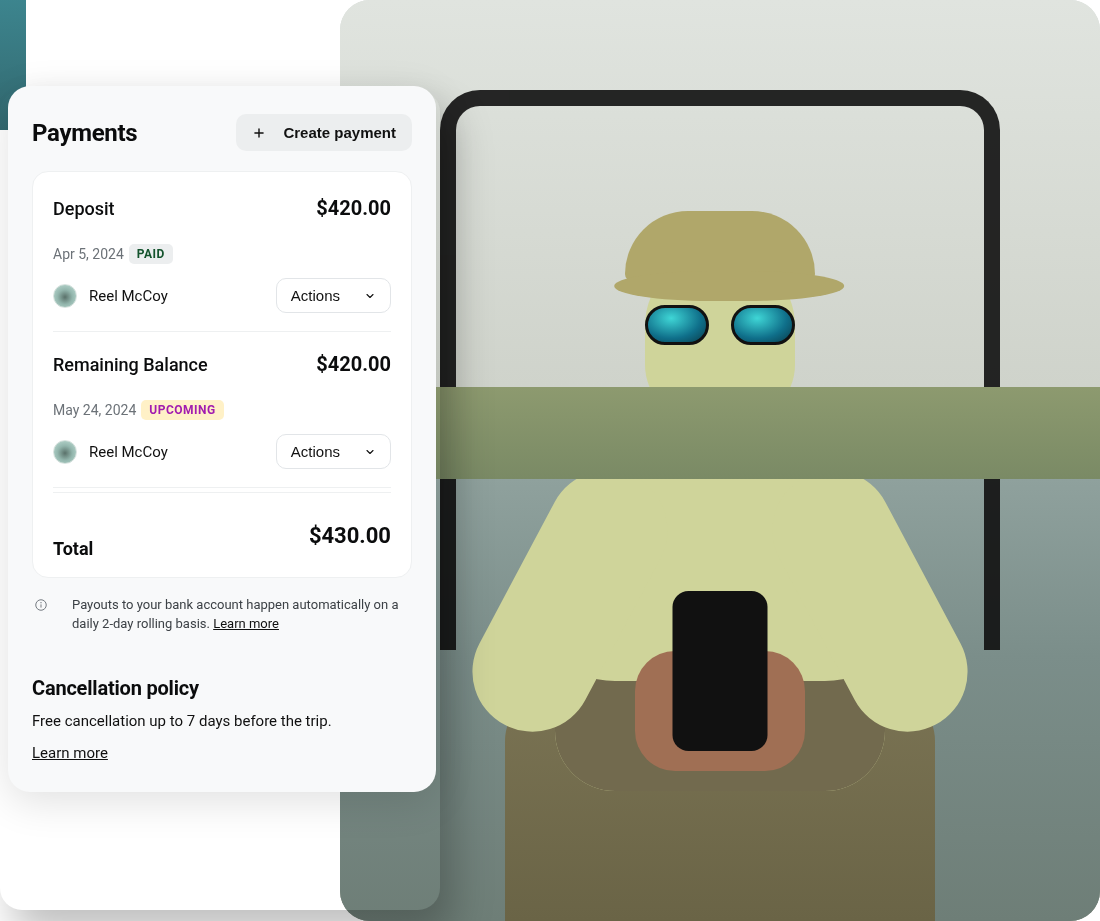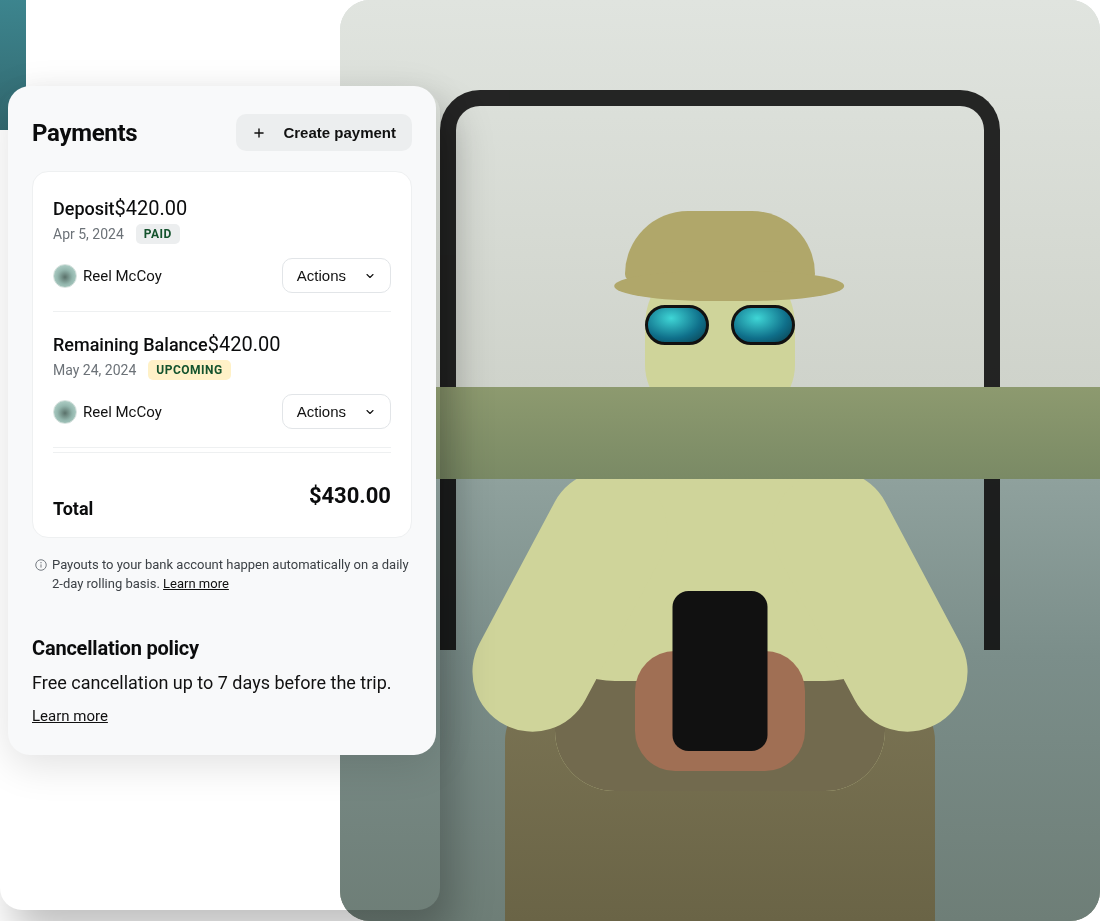"Deposit" .row { justify-content: none -> space-between }
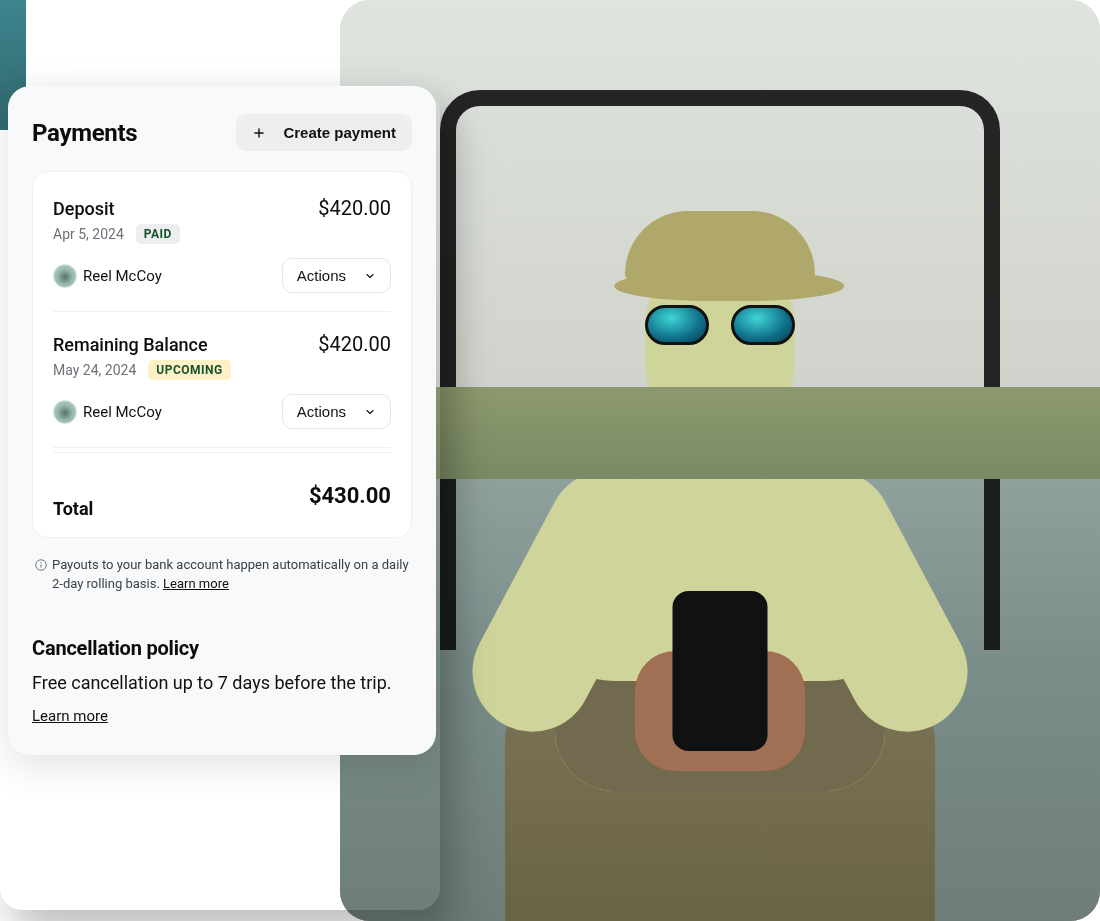"$420.00" .amount { font-weight: 400 -> 700 }
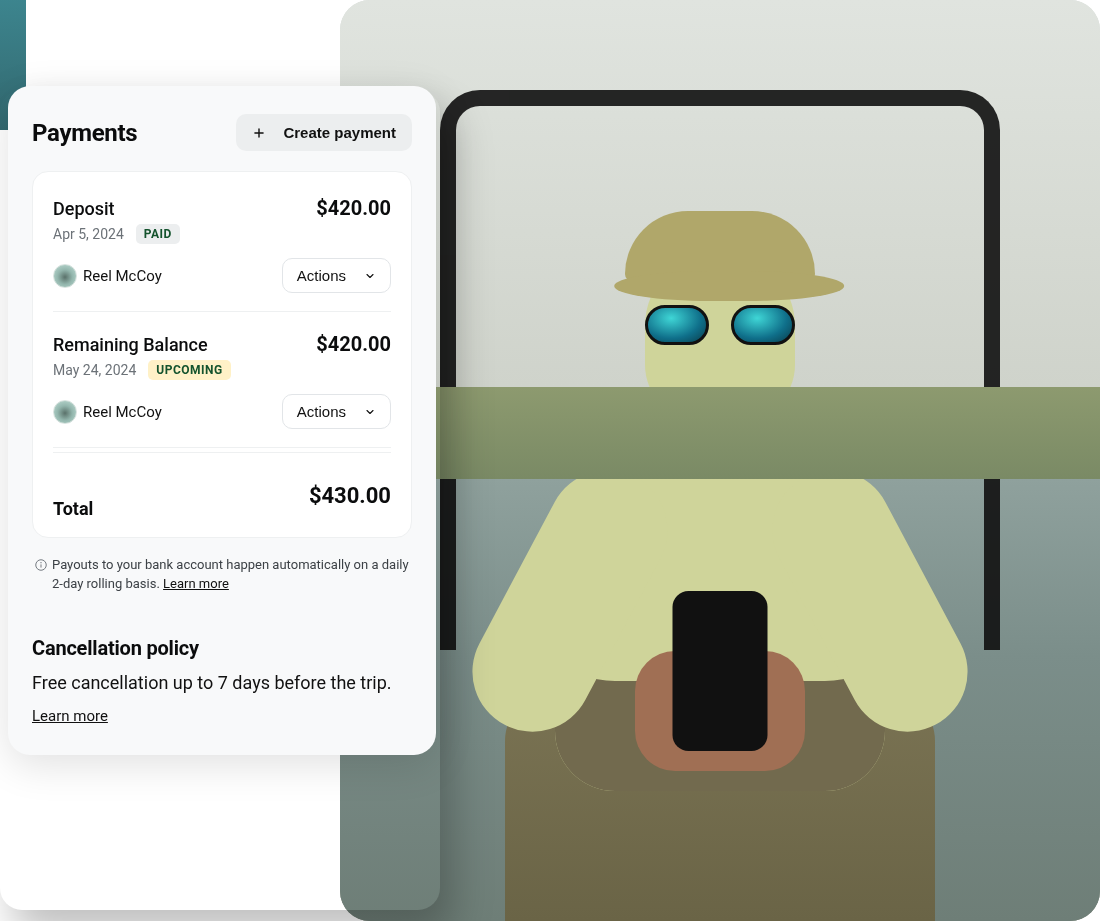"Apr 5, 2024" .meta { gap: 12px -> 5px; margin-top: 4px -> 24px }
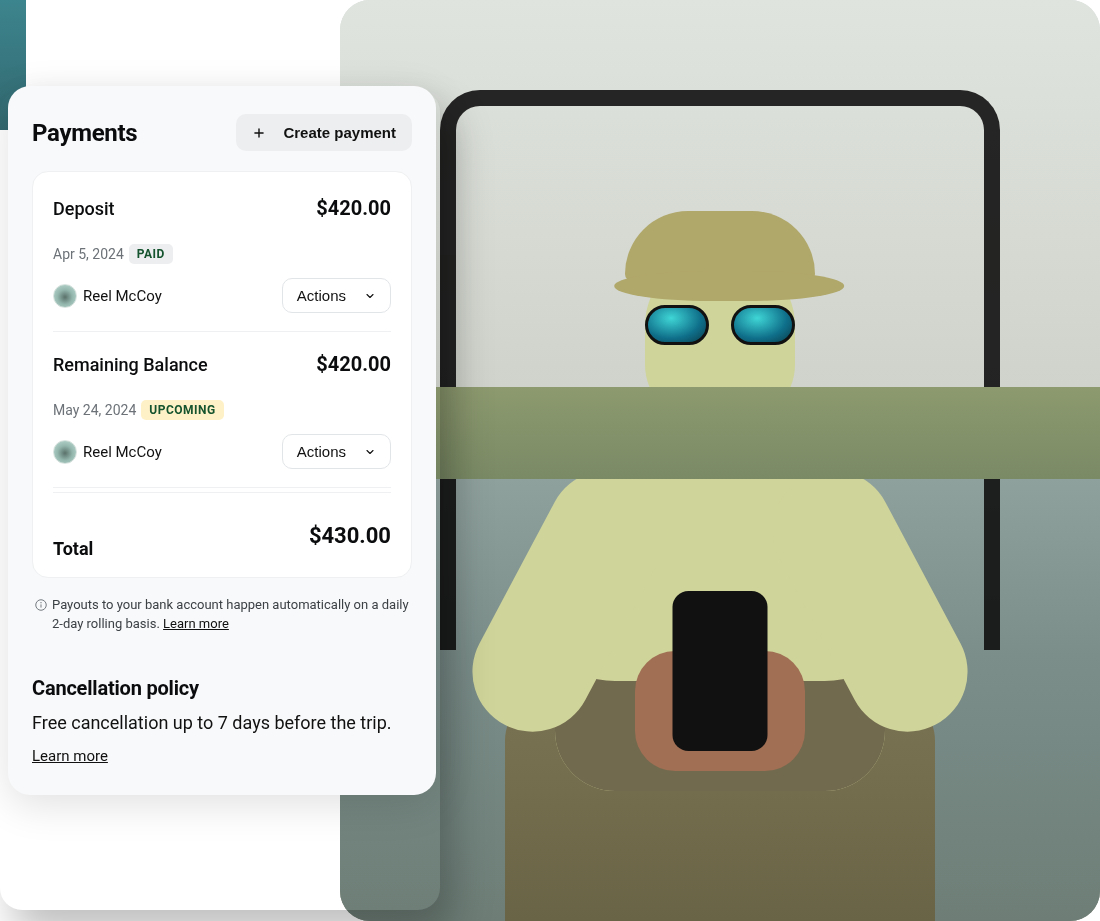"Reel McCoy" .party { gap: 6px -> 12px }
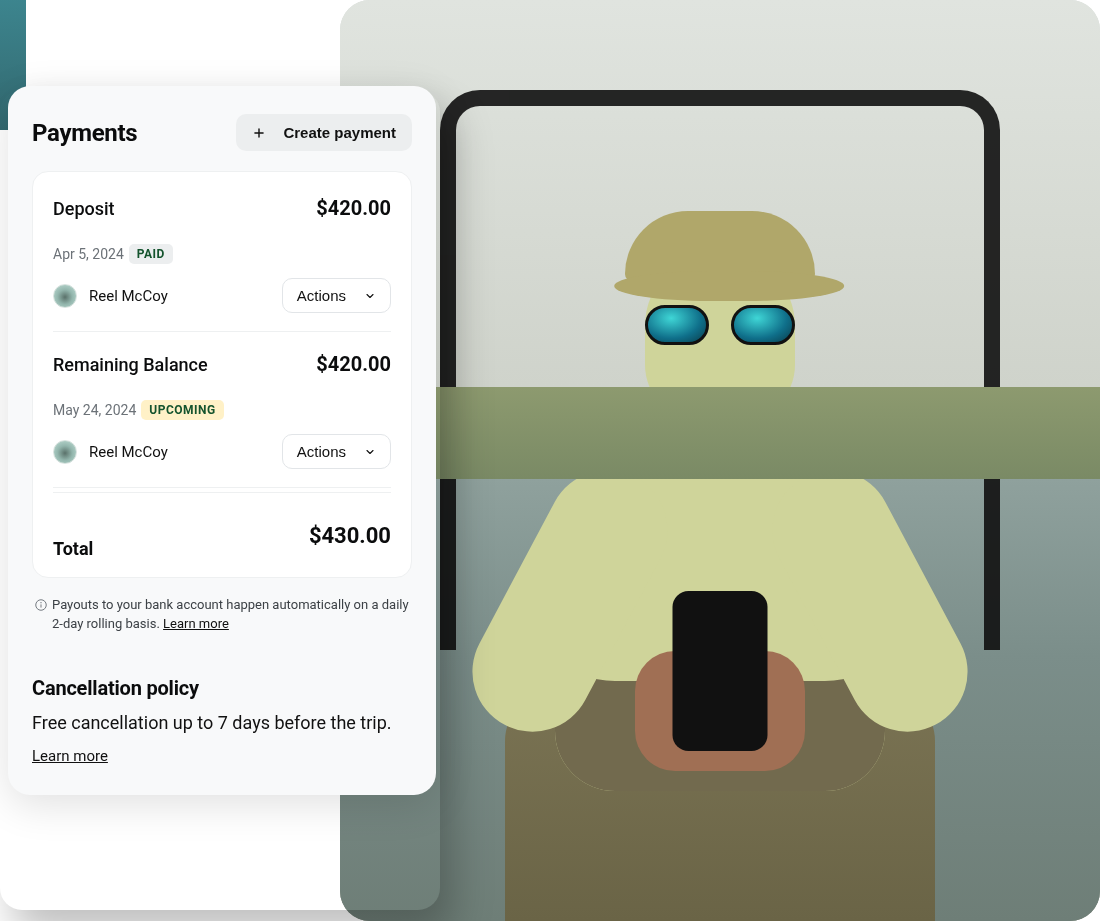"Actions" .btn-actions { gap: 18px -> 24px }
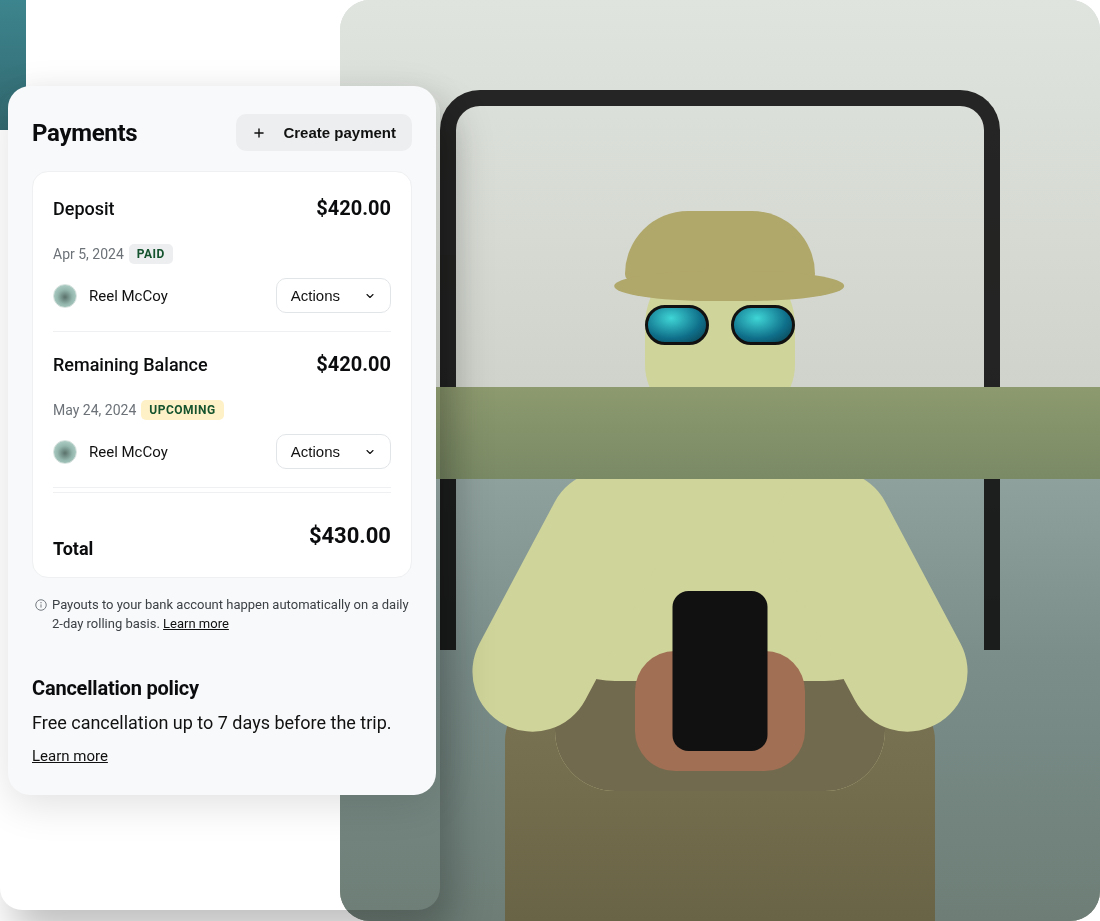"UPCOMING" .badge-upcoming { color: #14532d -> #a21caf }
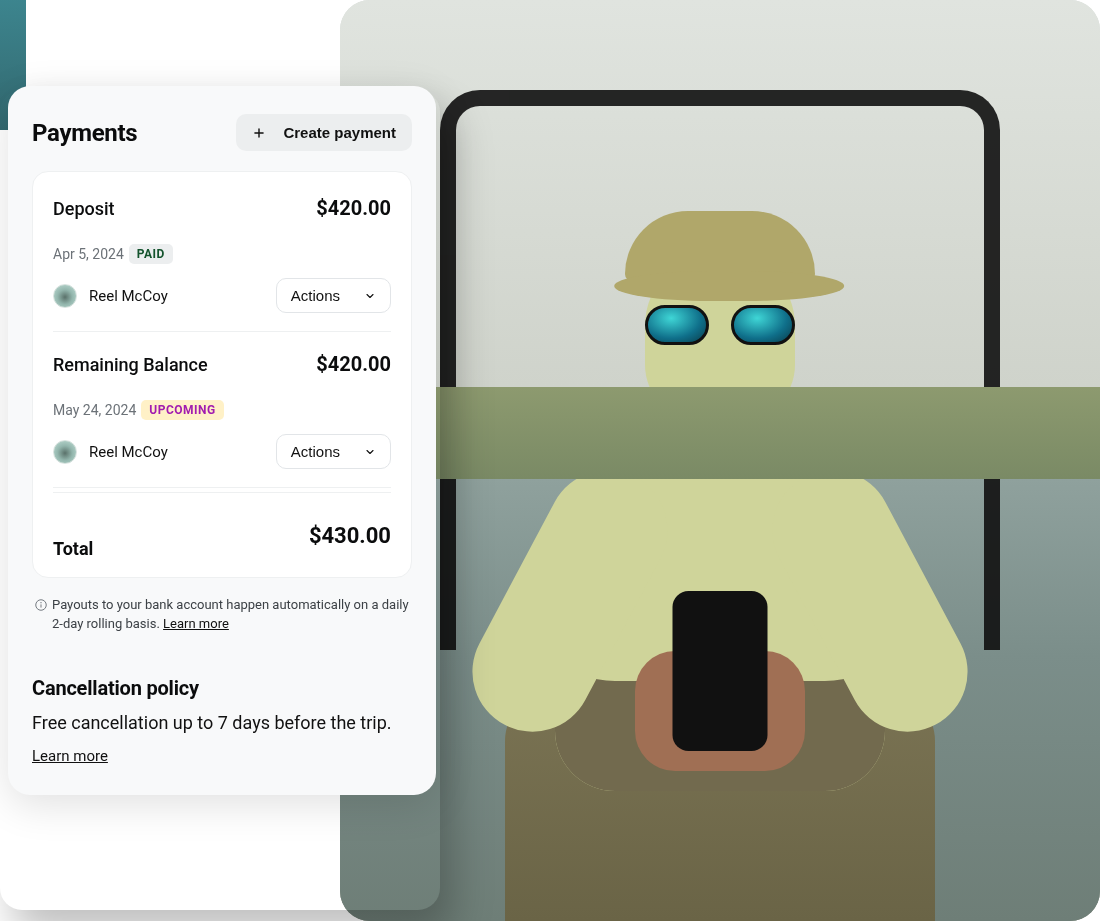"Payouts to your bank account" .note { gap: 4px -> 24px }
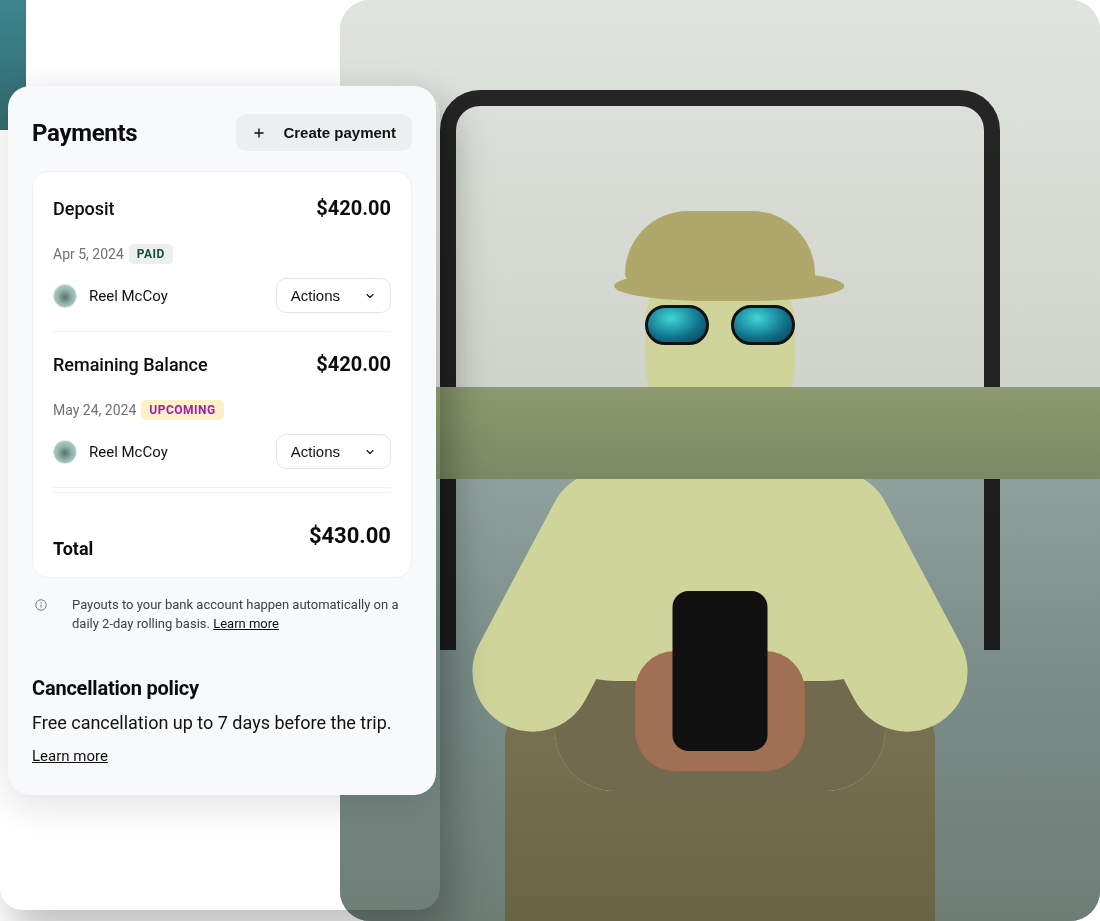"Free cancellation up to 7" .section2 p { font-size: 18px -> 15px }
